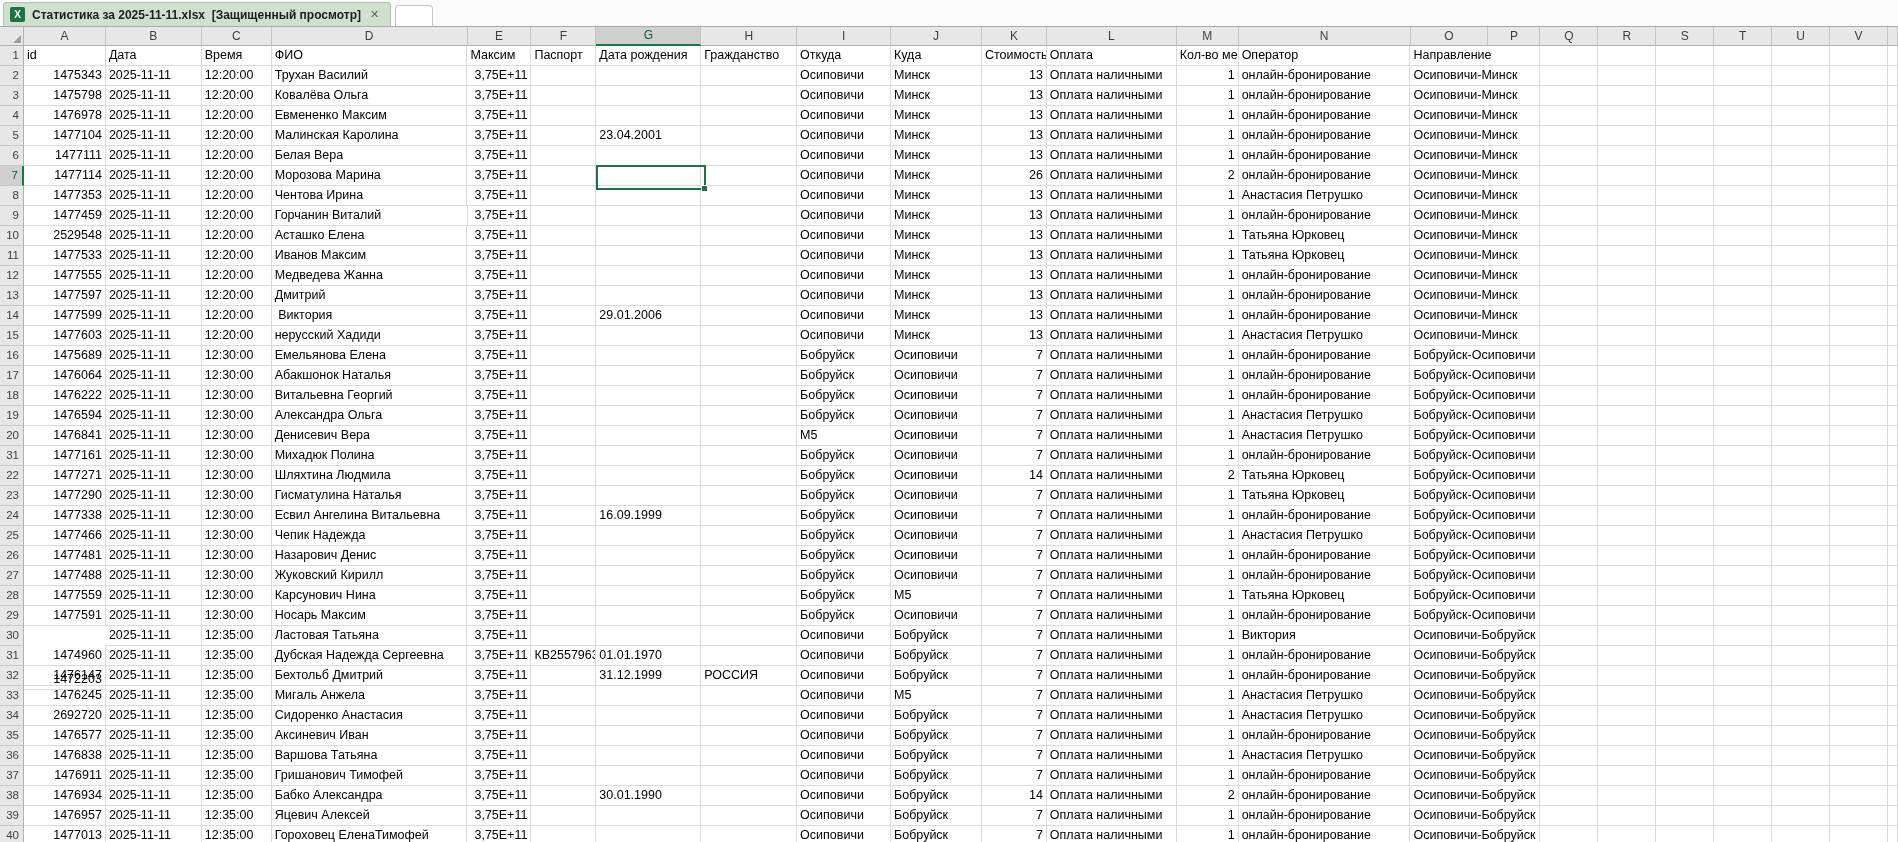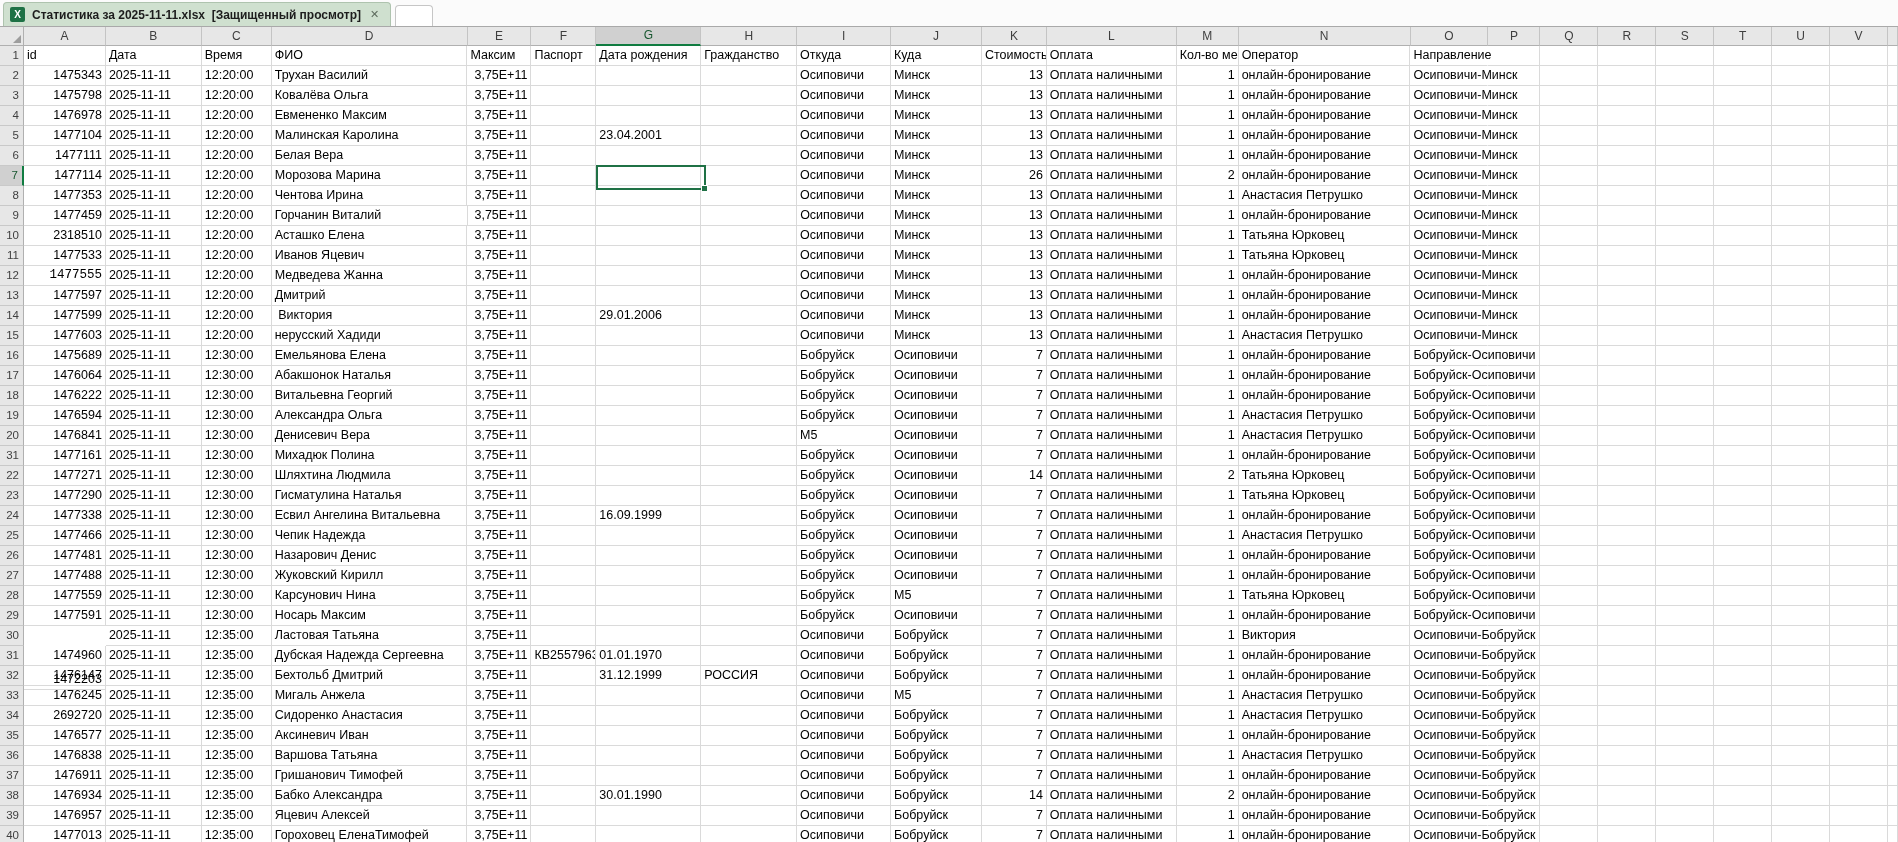"2318510" div.cell { text: 2318510 -> 2529548 }
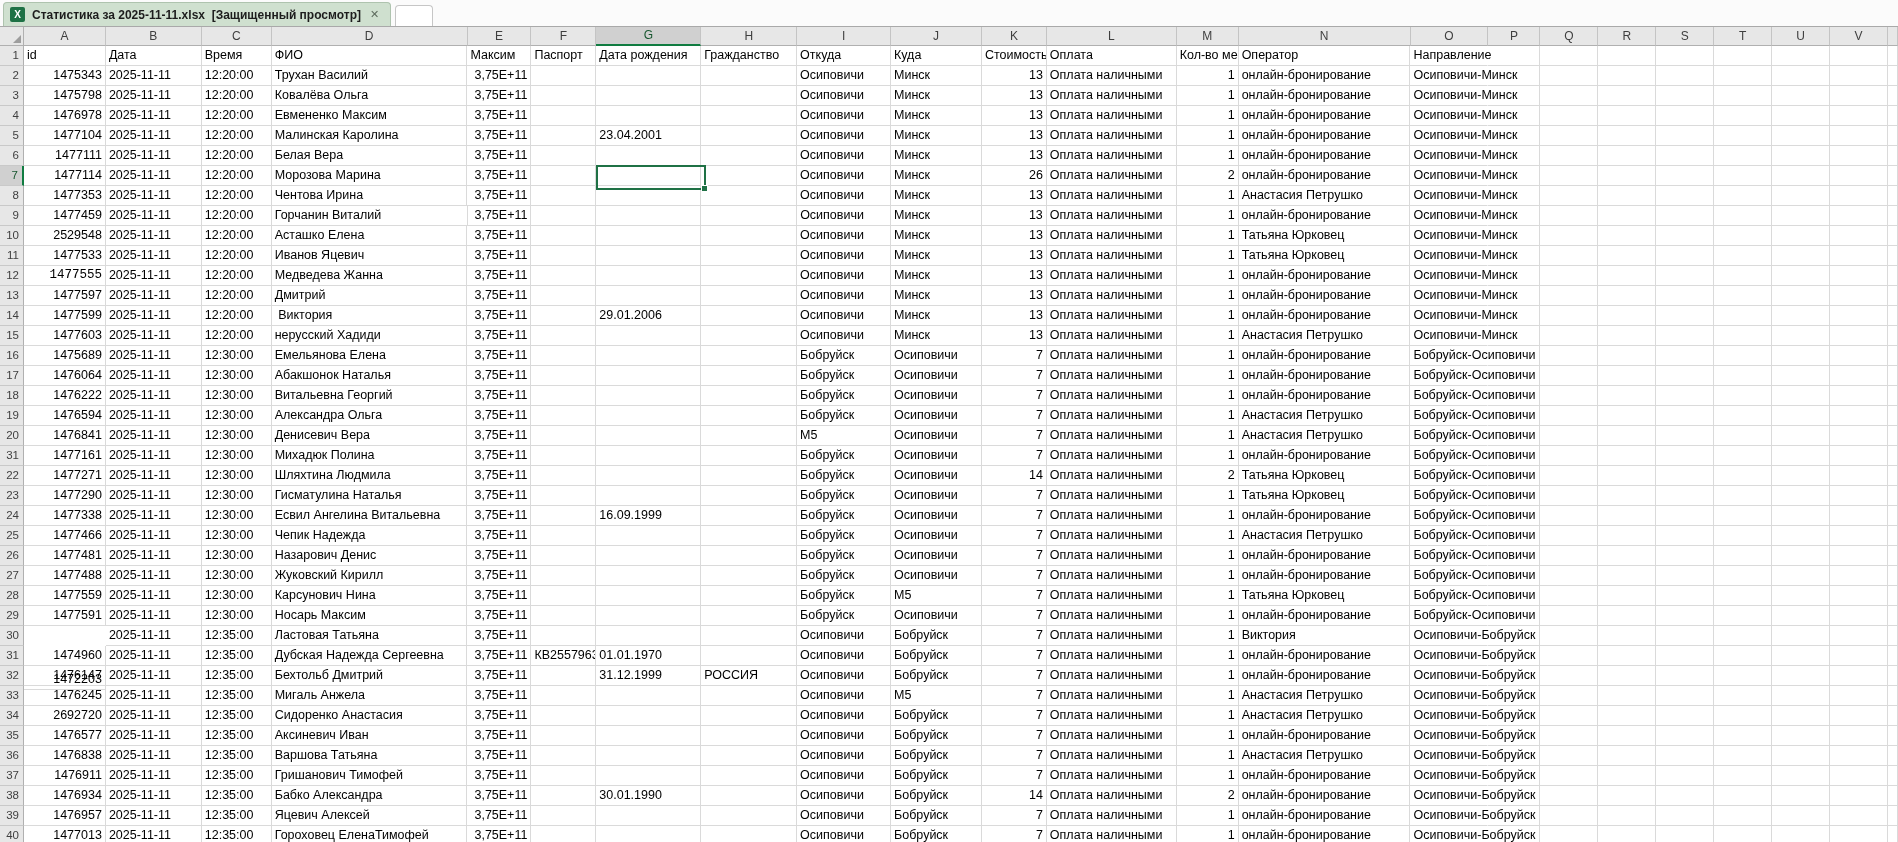"Иванов Яцевич" div.cell { text: Яцевич -> Максим }
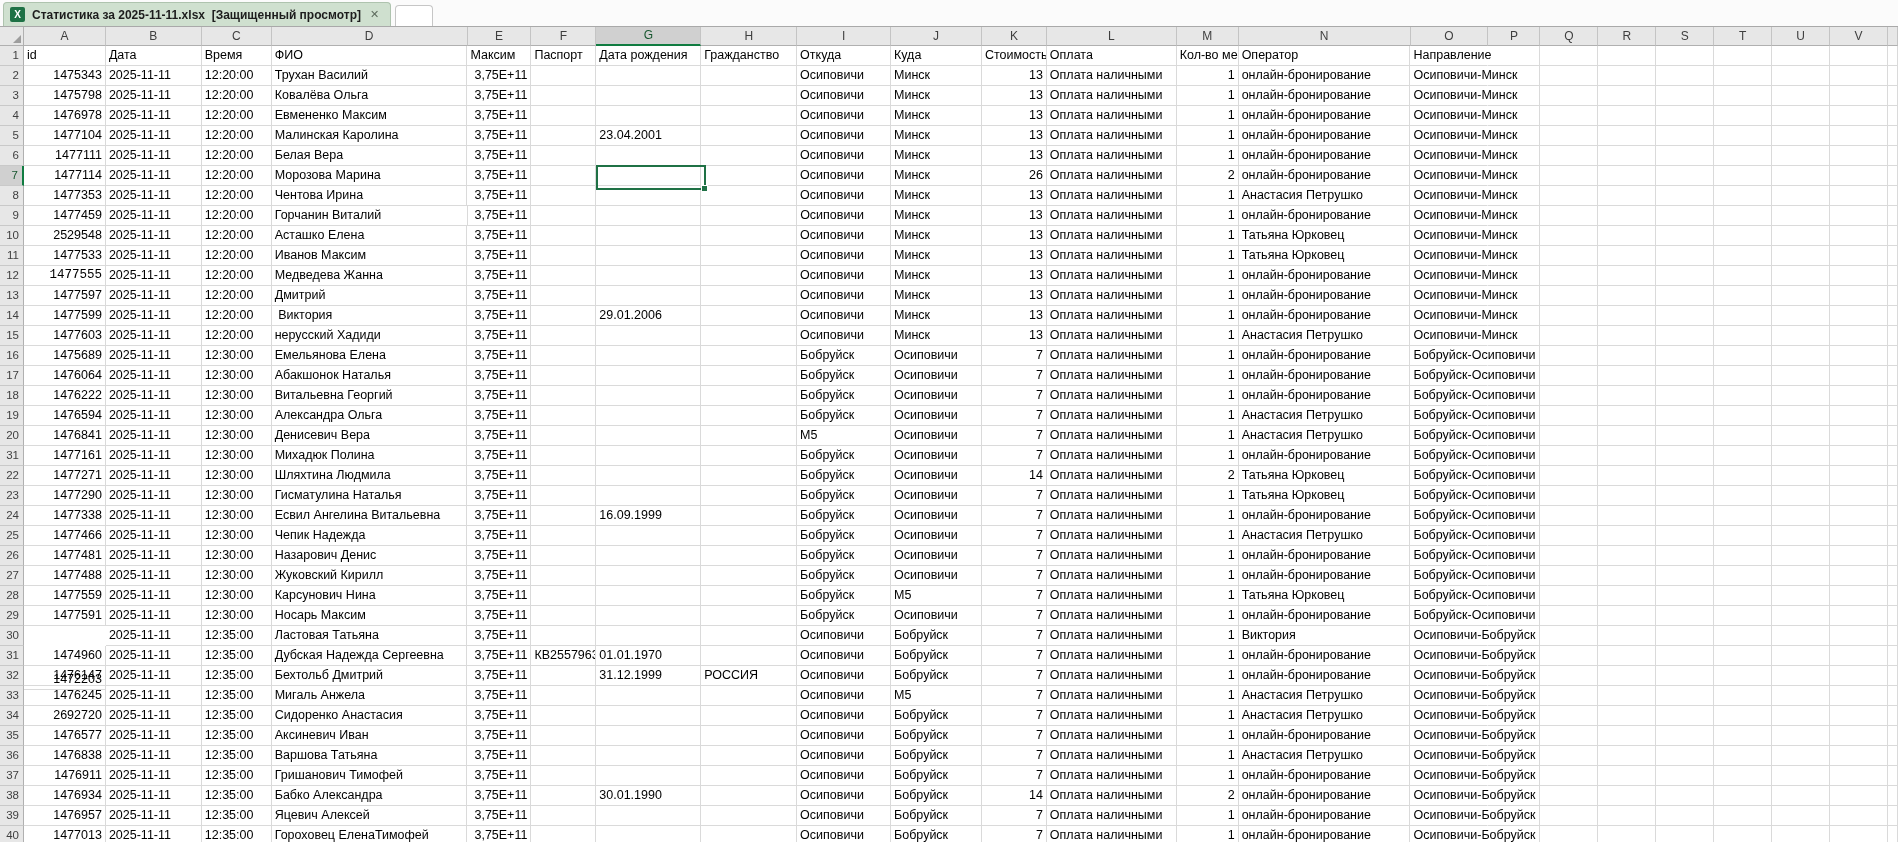"1477555" div.cell { font-family: Liberation Mono, monospace -> none }
